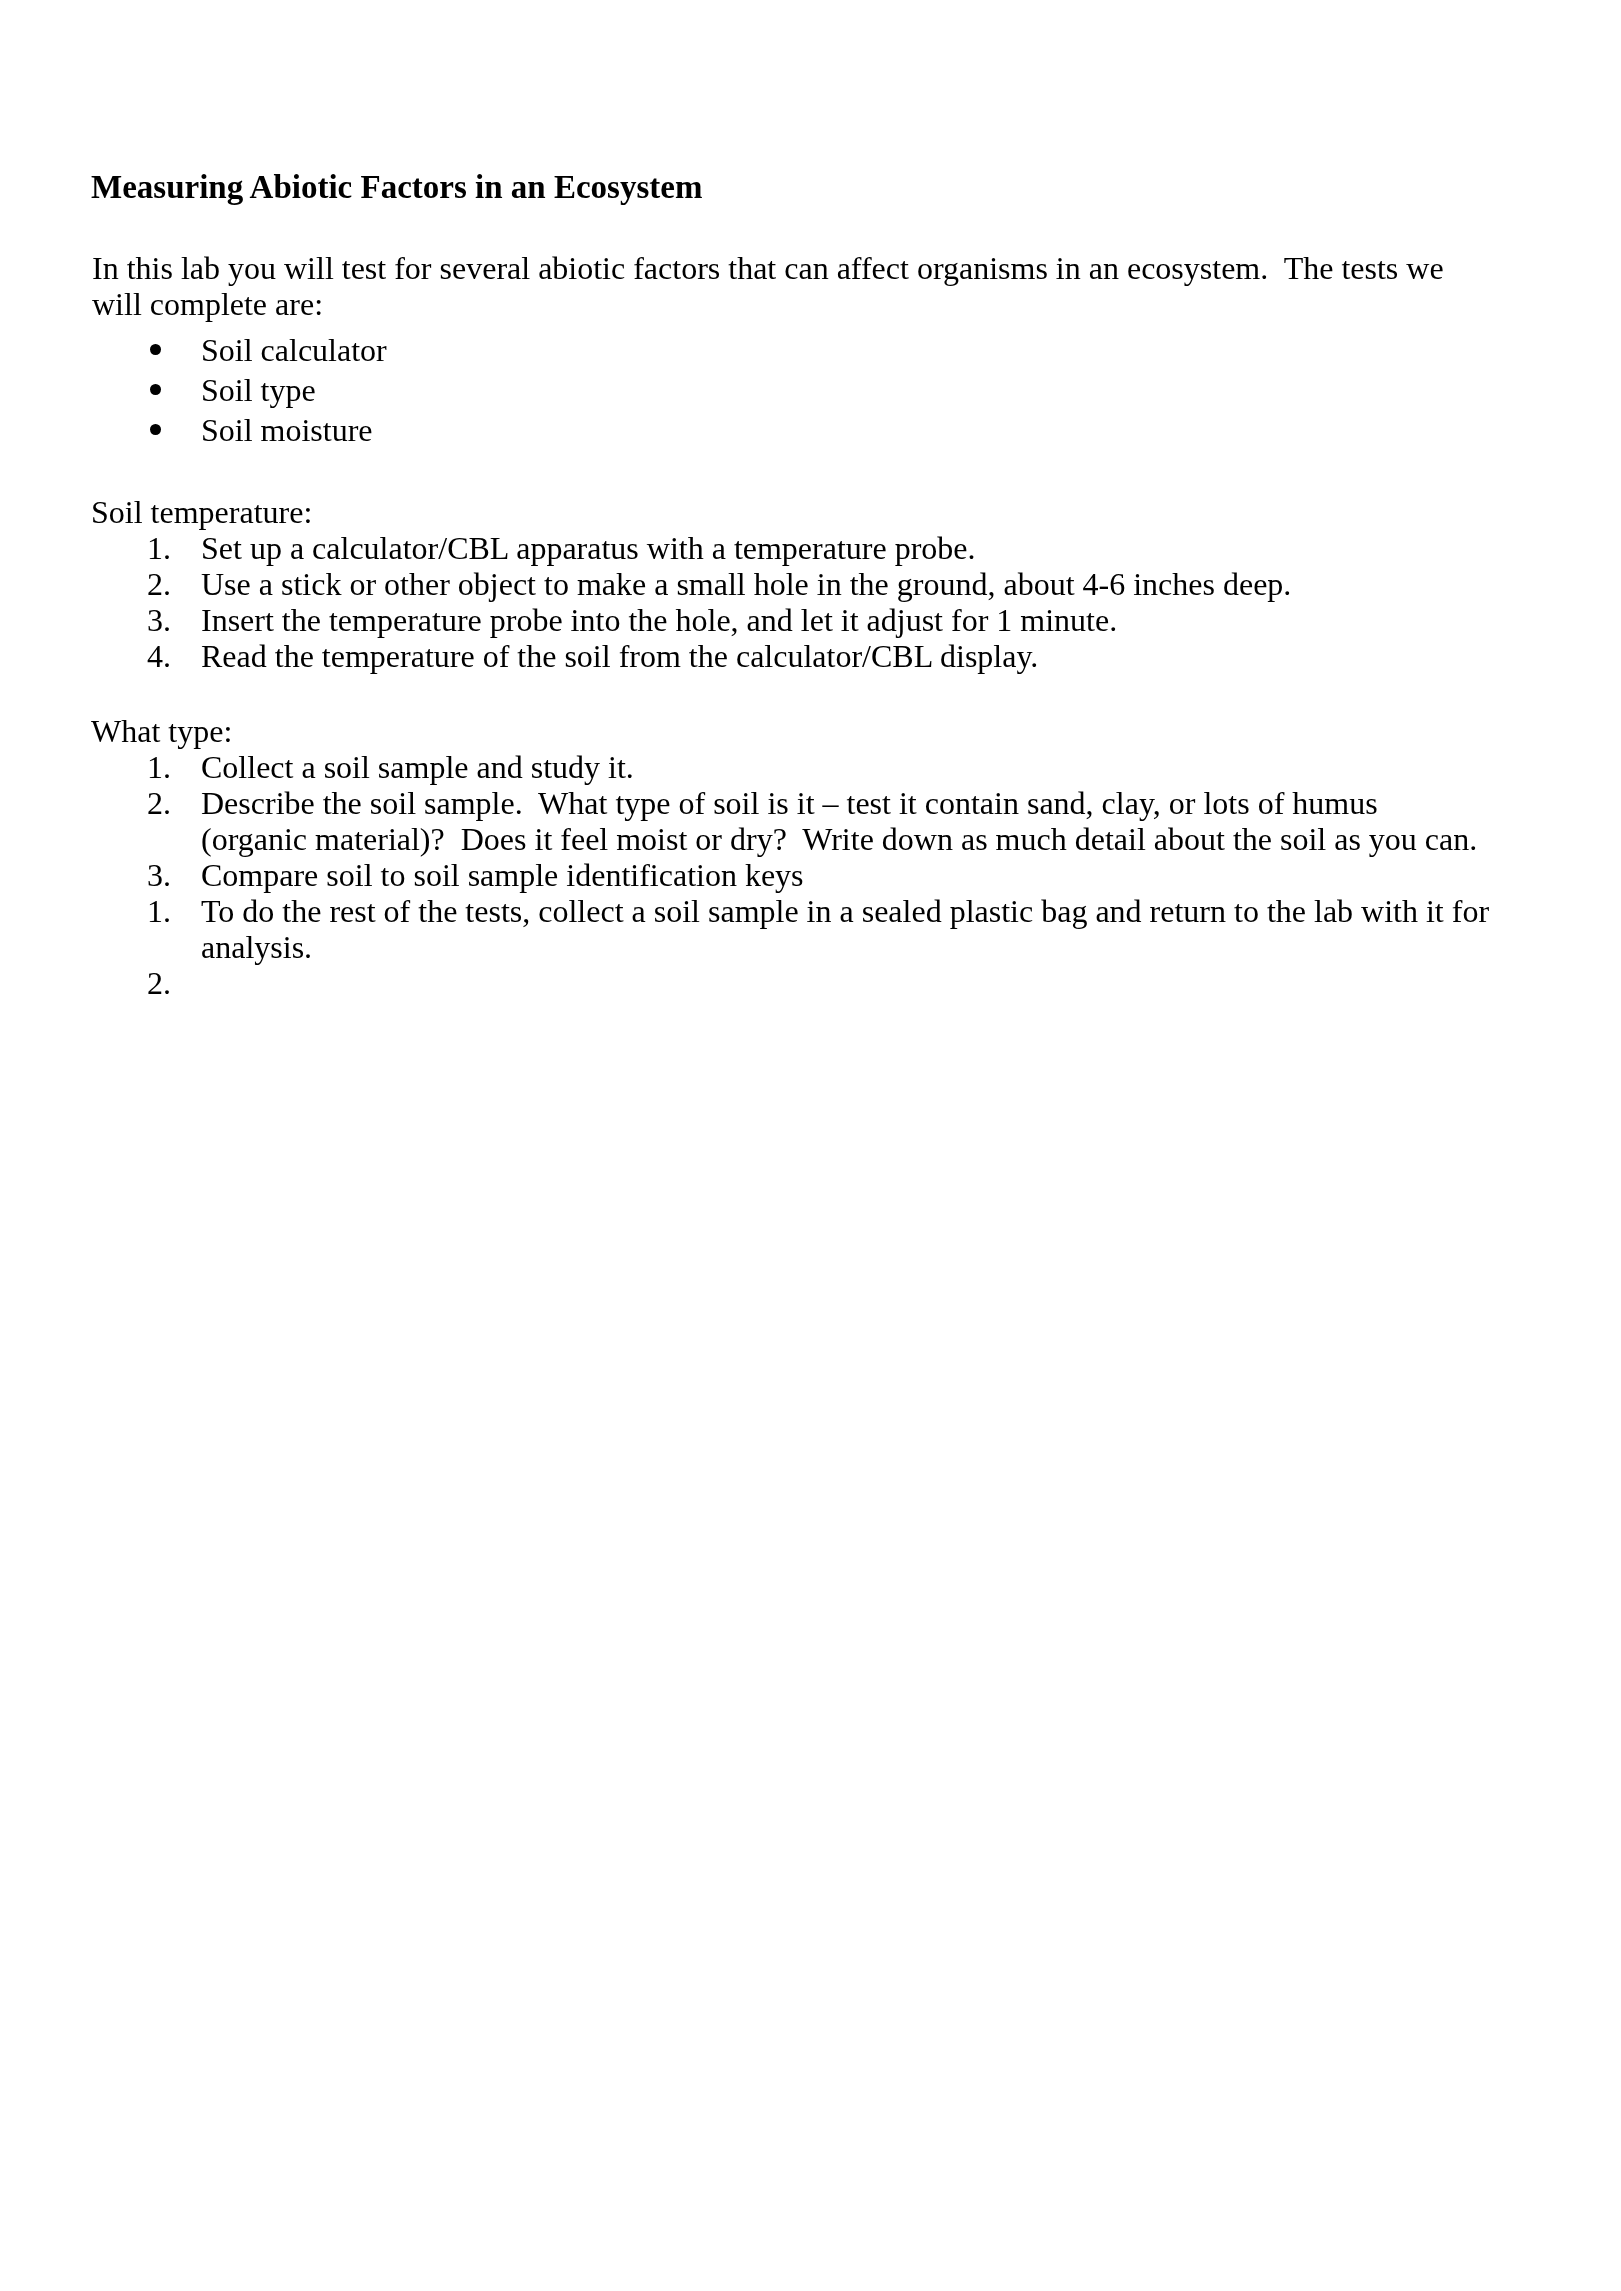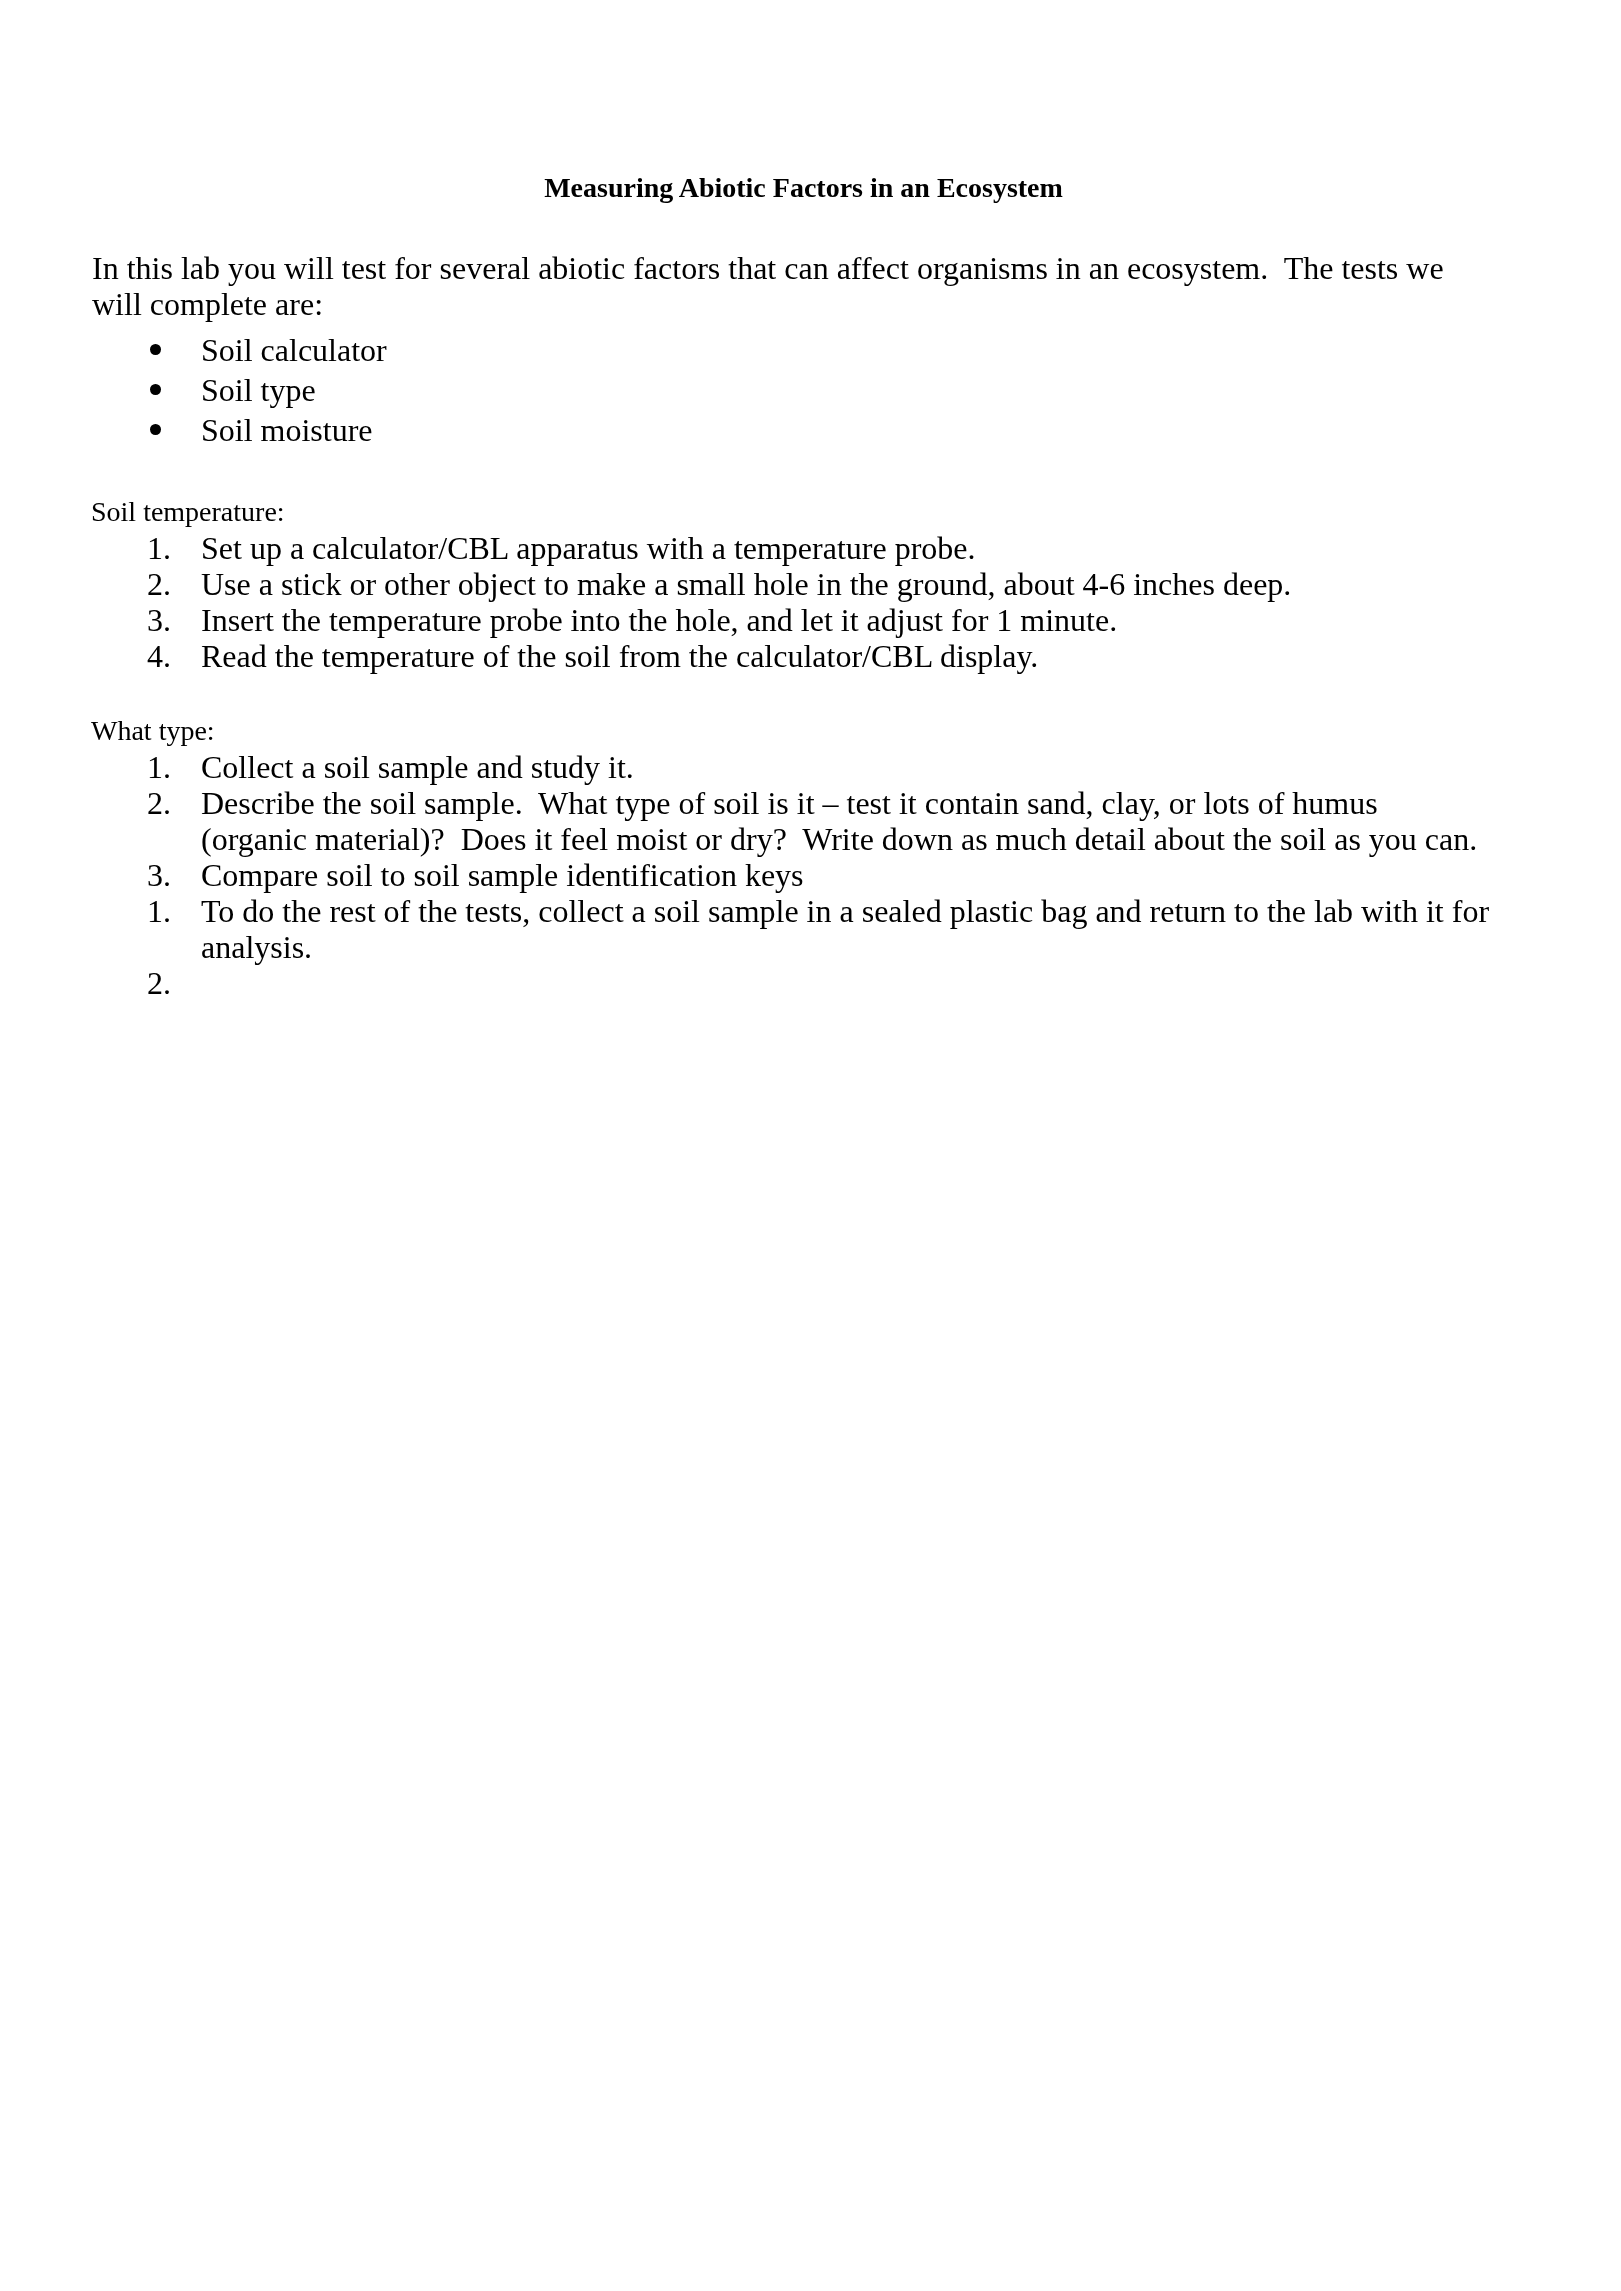"Measuring Abiotic Factors in an" .title { font-size: 28px -> 33px; text-align: center -> left }
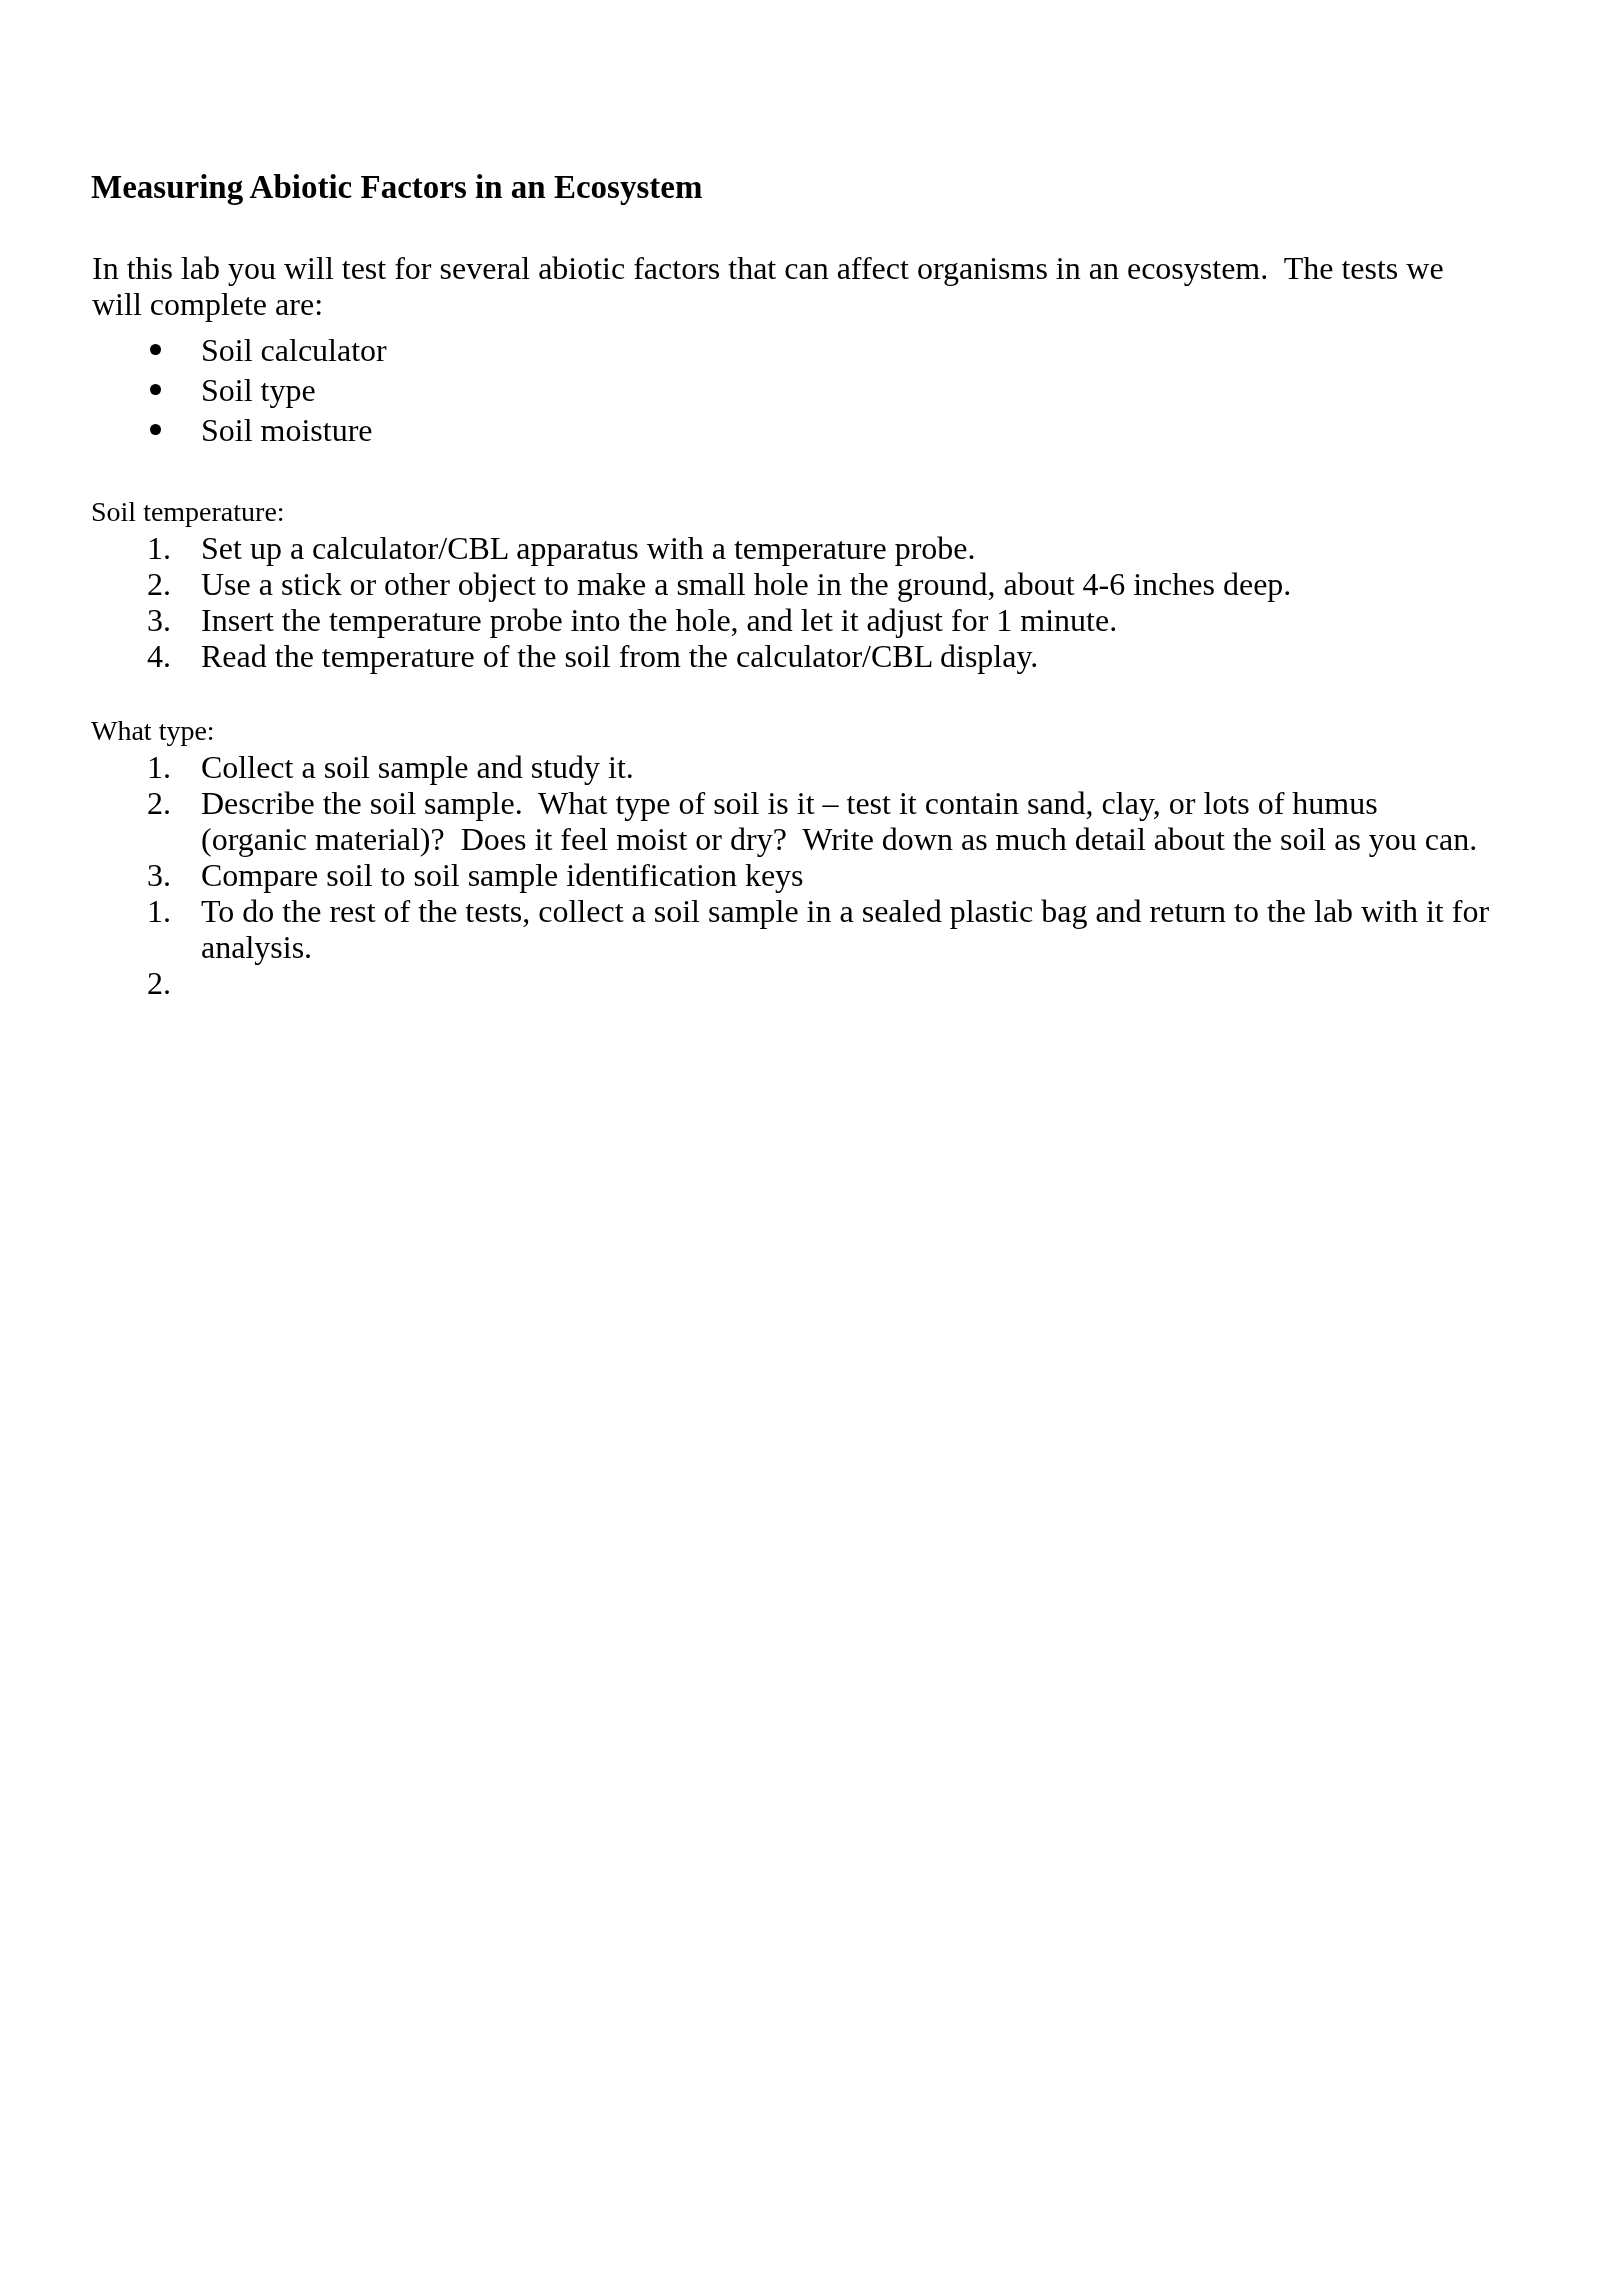"Soil temperature:" h2.sect { font-size: 28px -> 32px }
